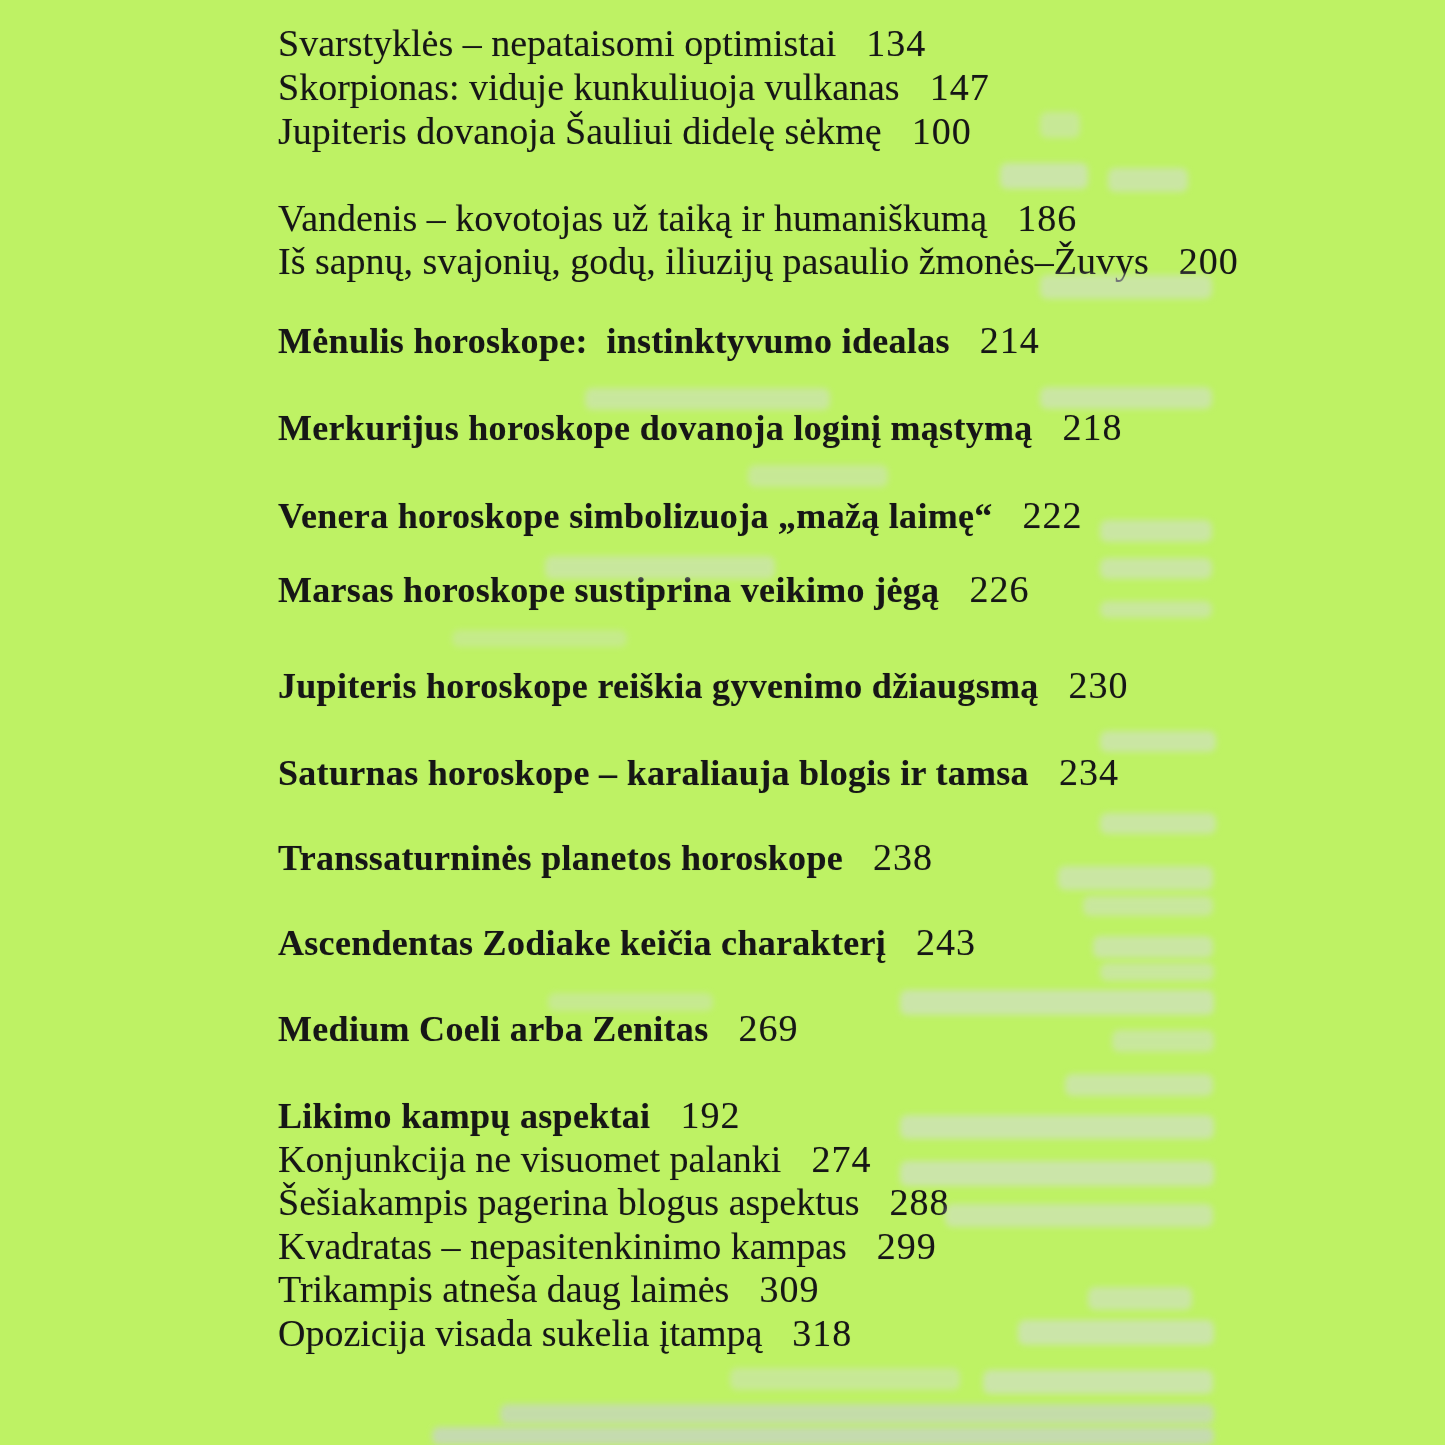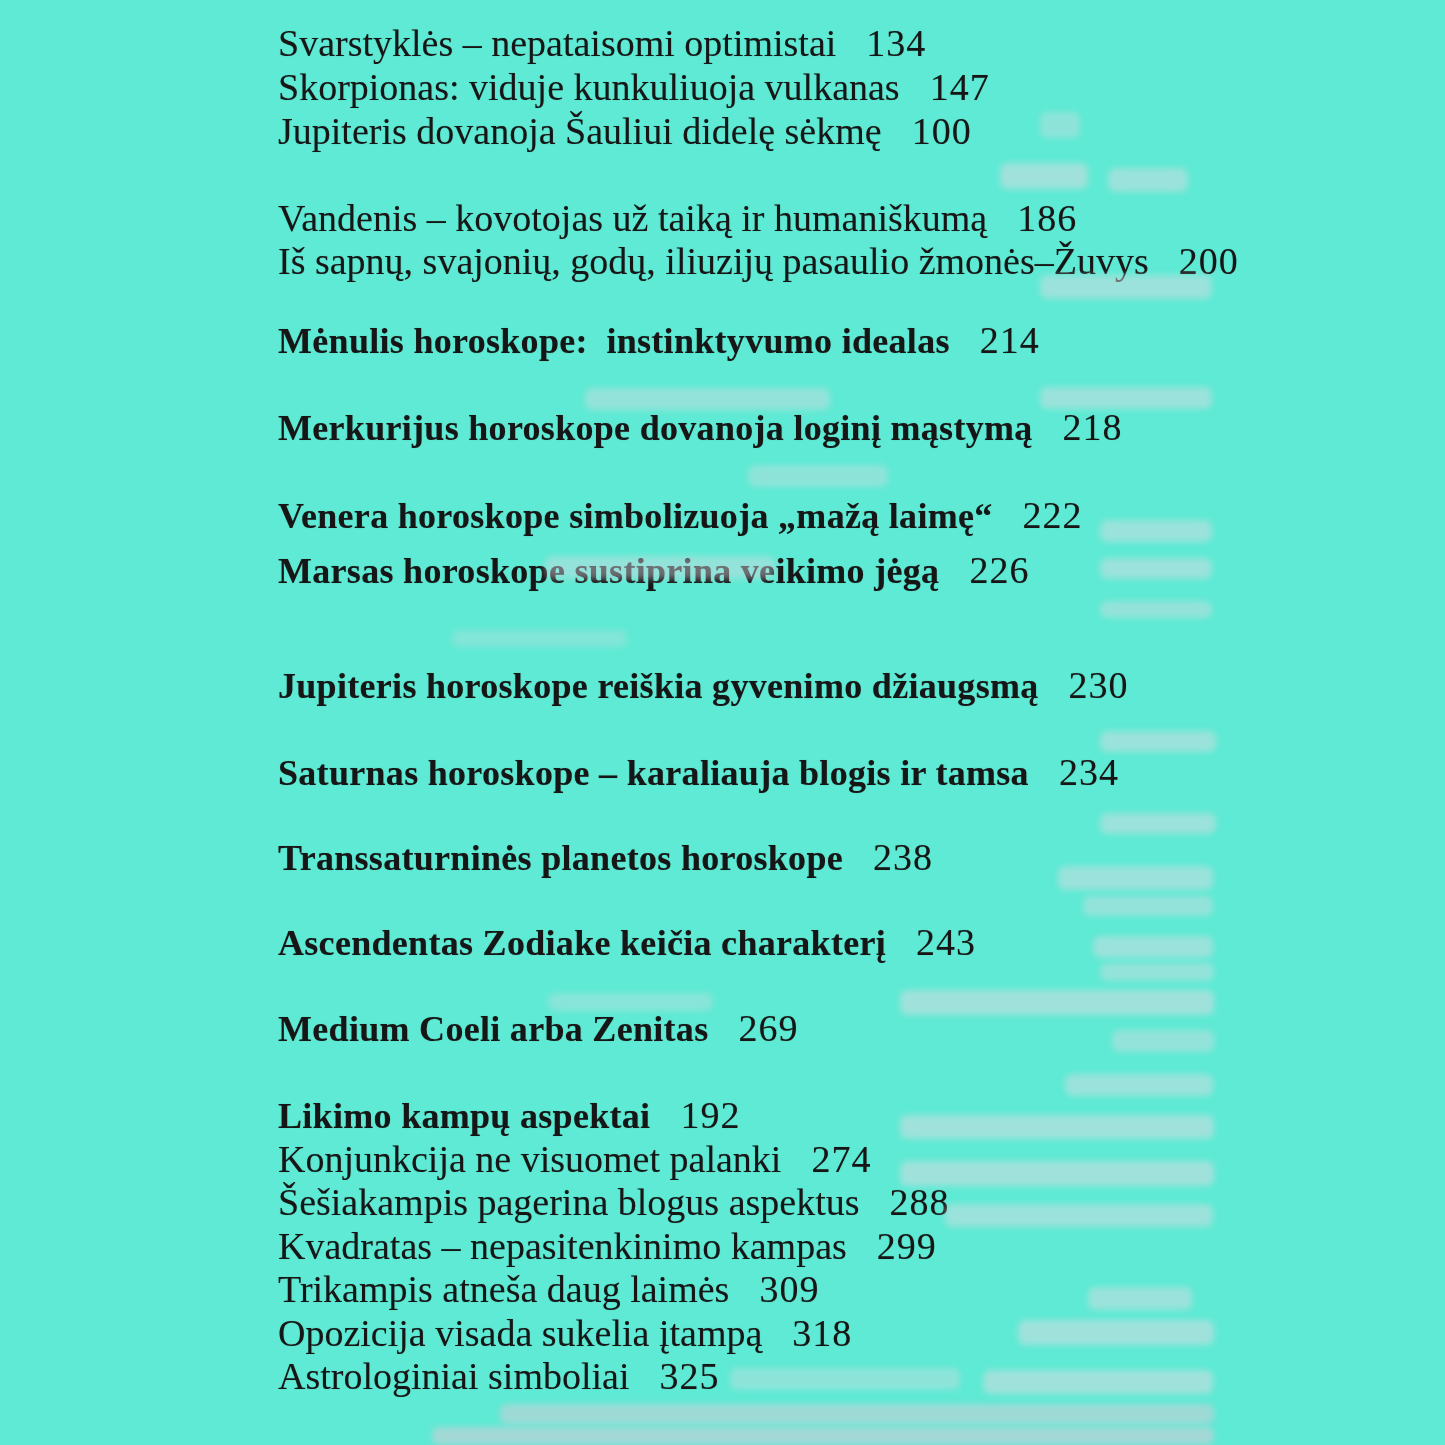"Svarstyklės – nepataisomi optimistai 134" #canvas { background: #5eead4 -> #bef264 }
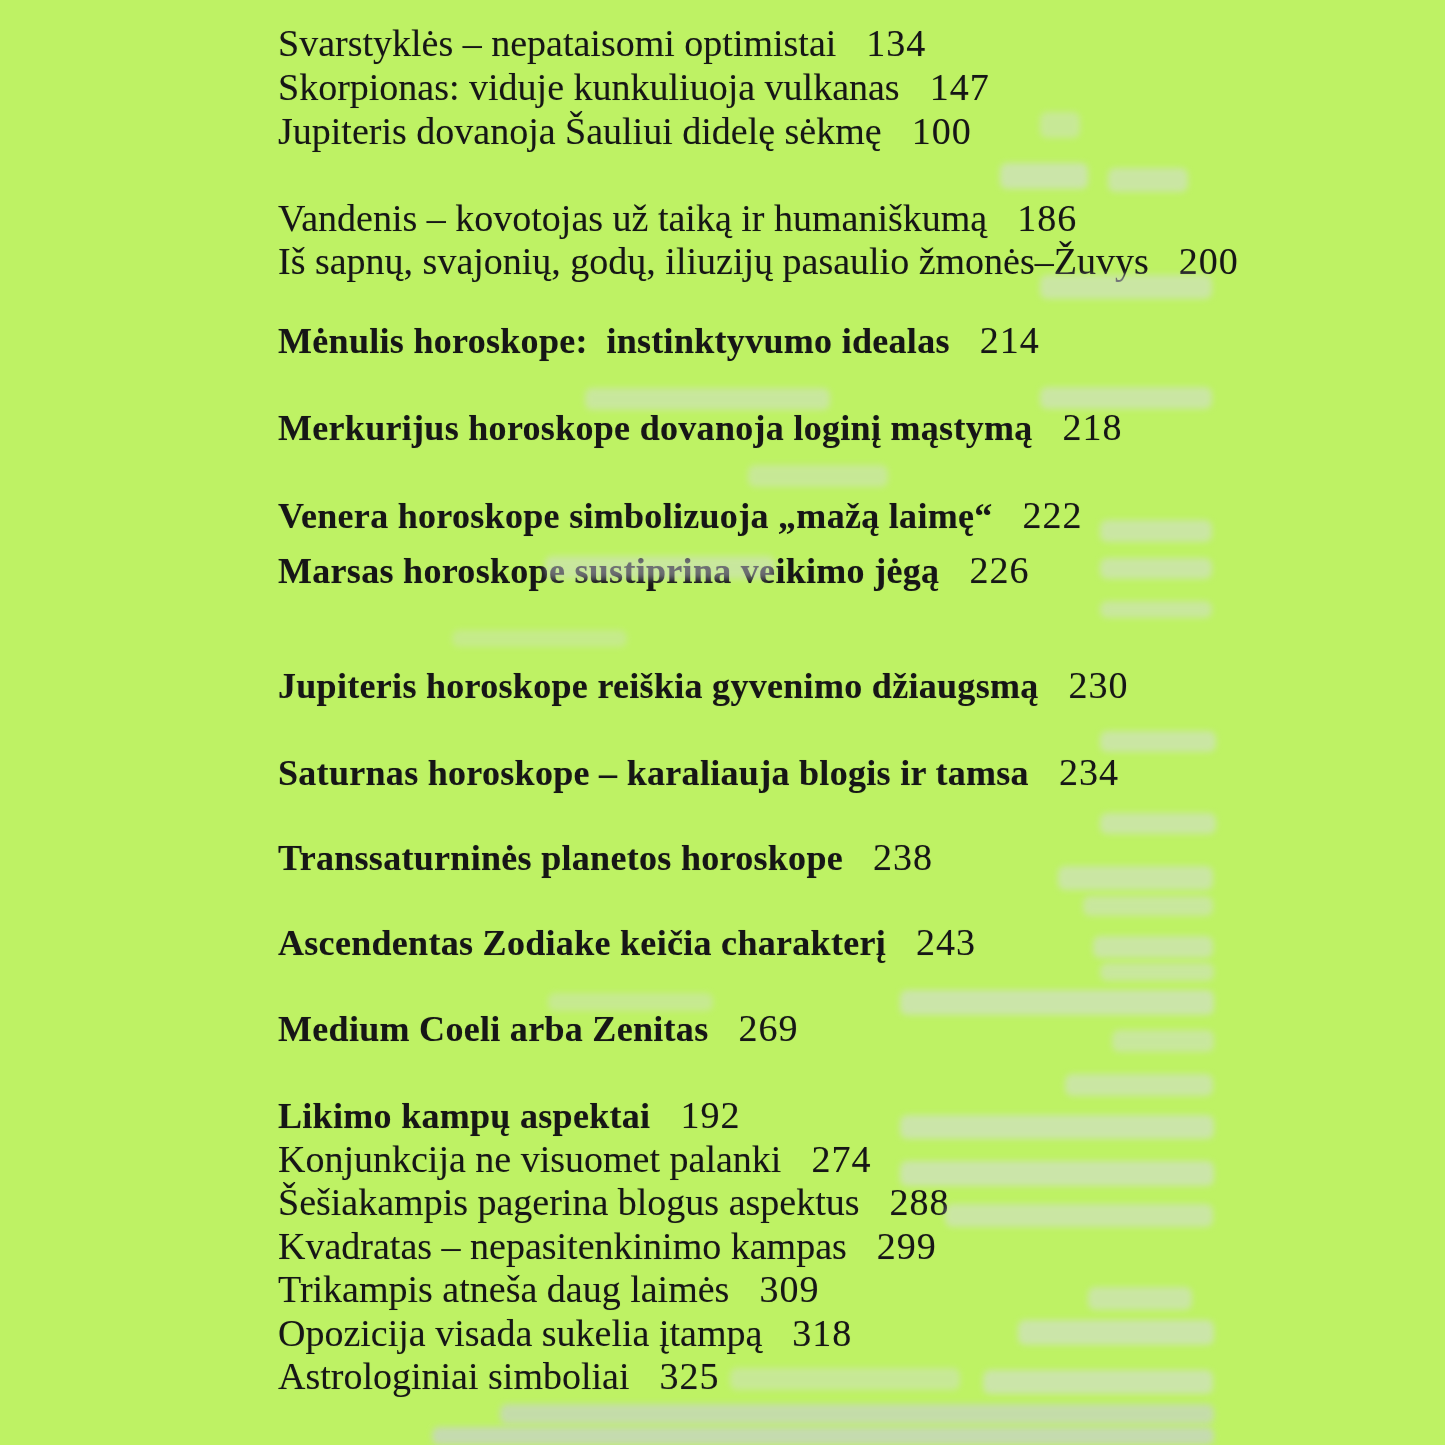"Marsas horoskope sustiprina veikimo jėgą" div.toc-line { top: 548px -> 567px }
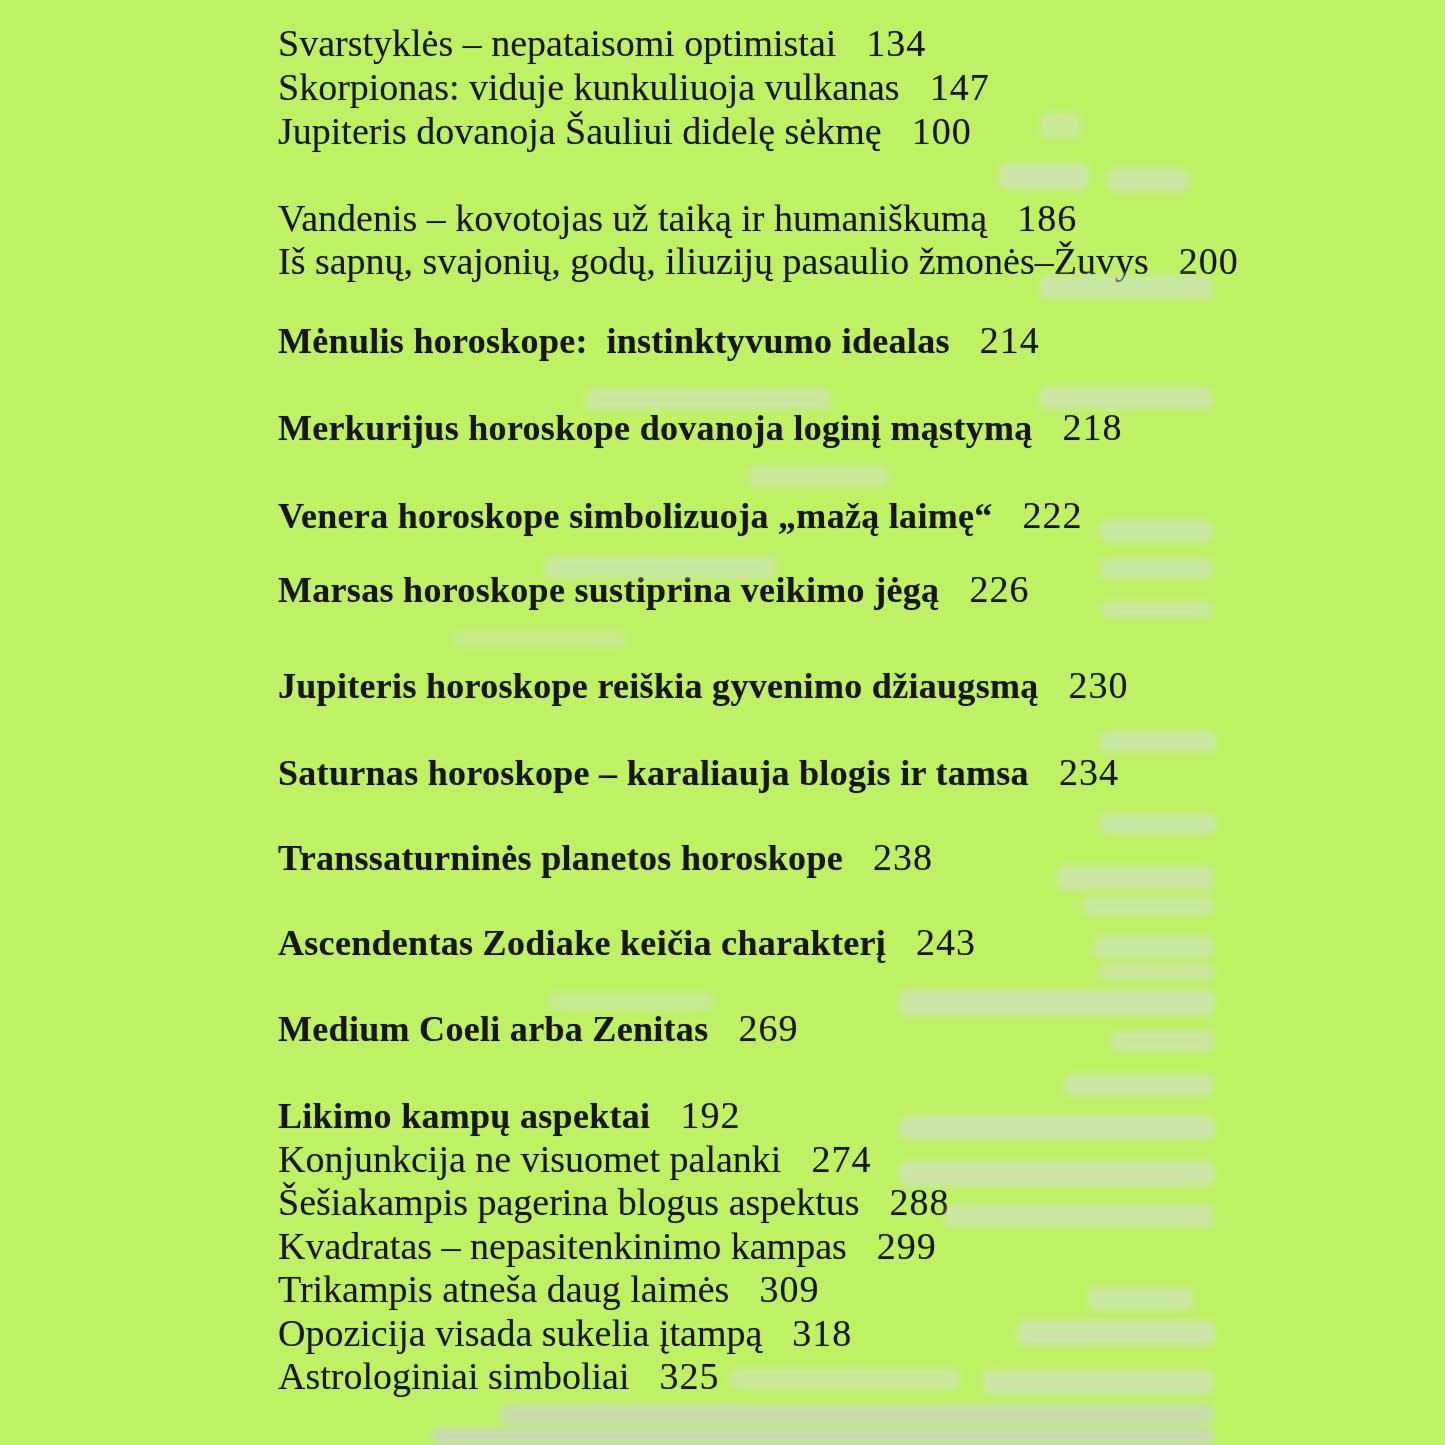"Astrologiniai simboliai 325" div.toc-line { html: <div><span>Astrologiniai simboliai</span><span>325</span></div> -> none }
